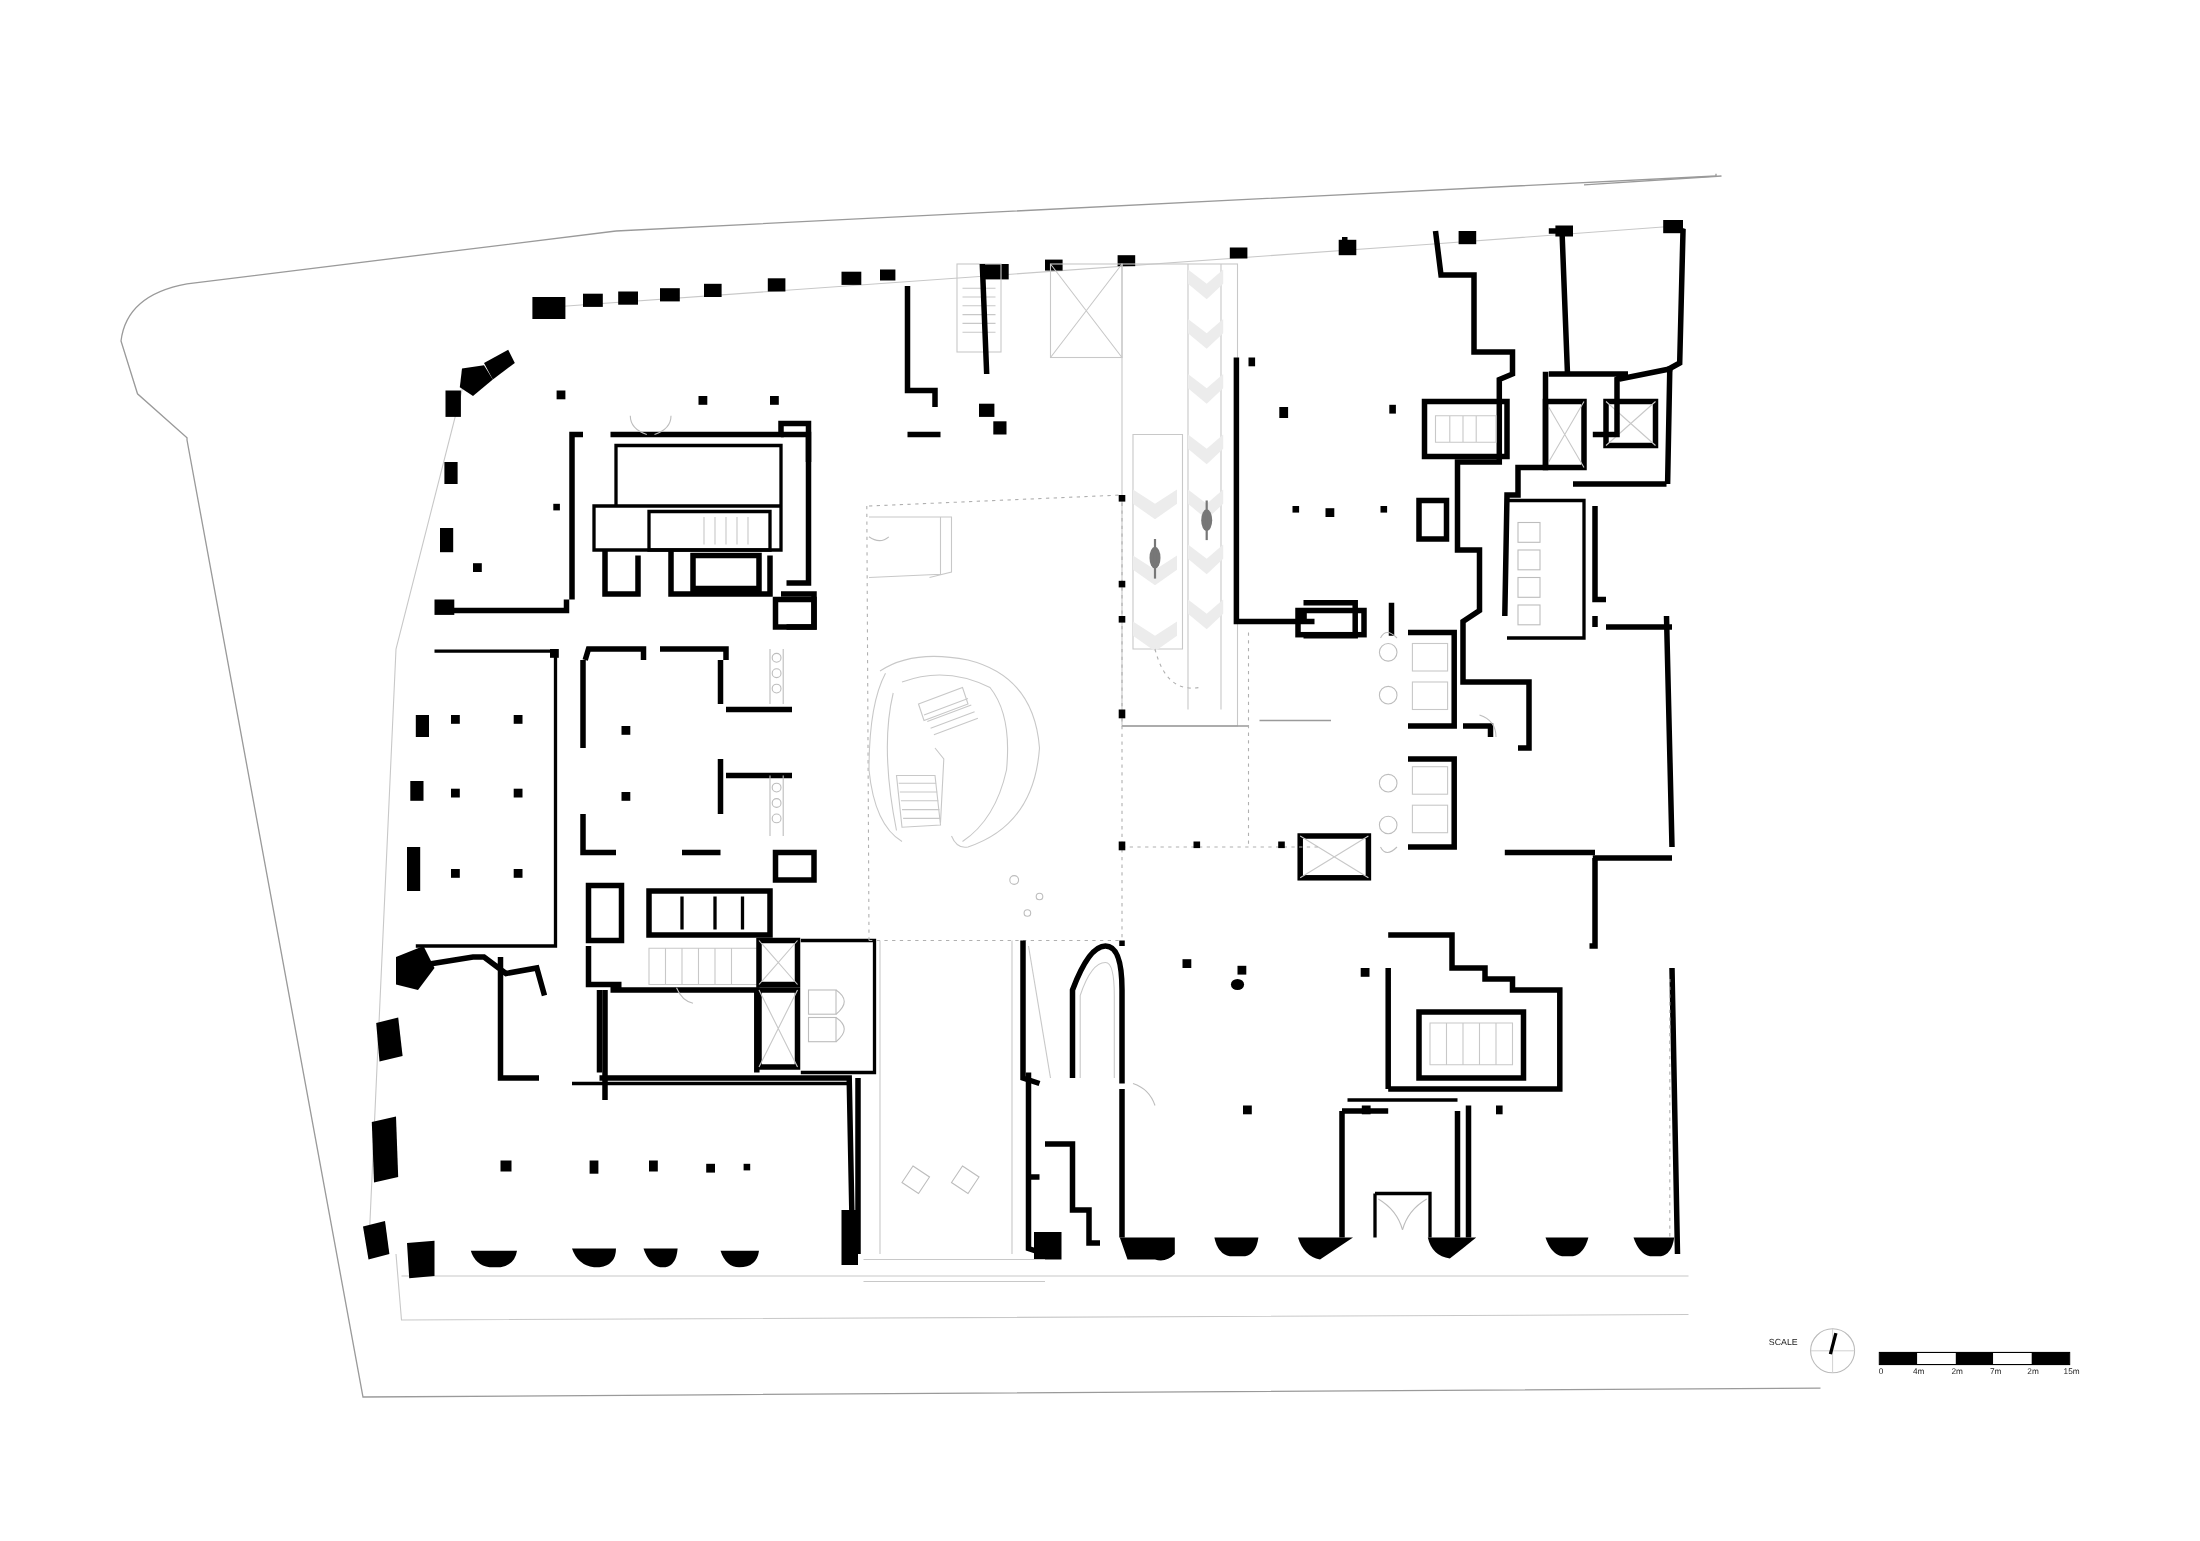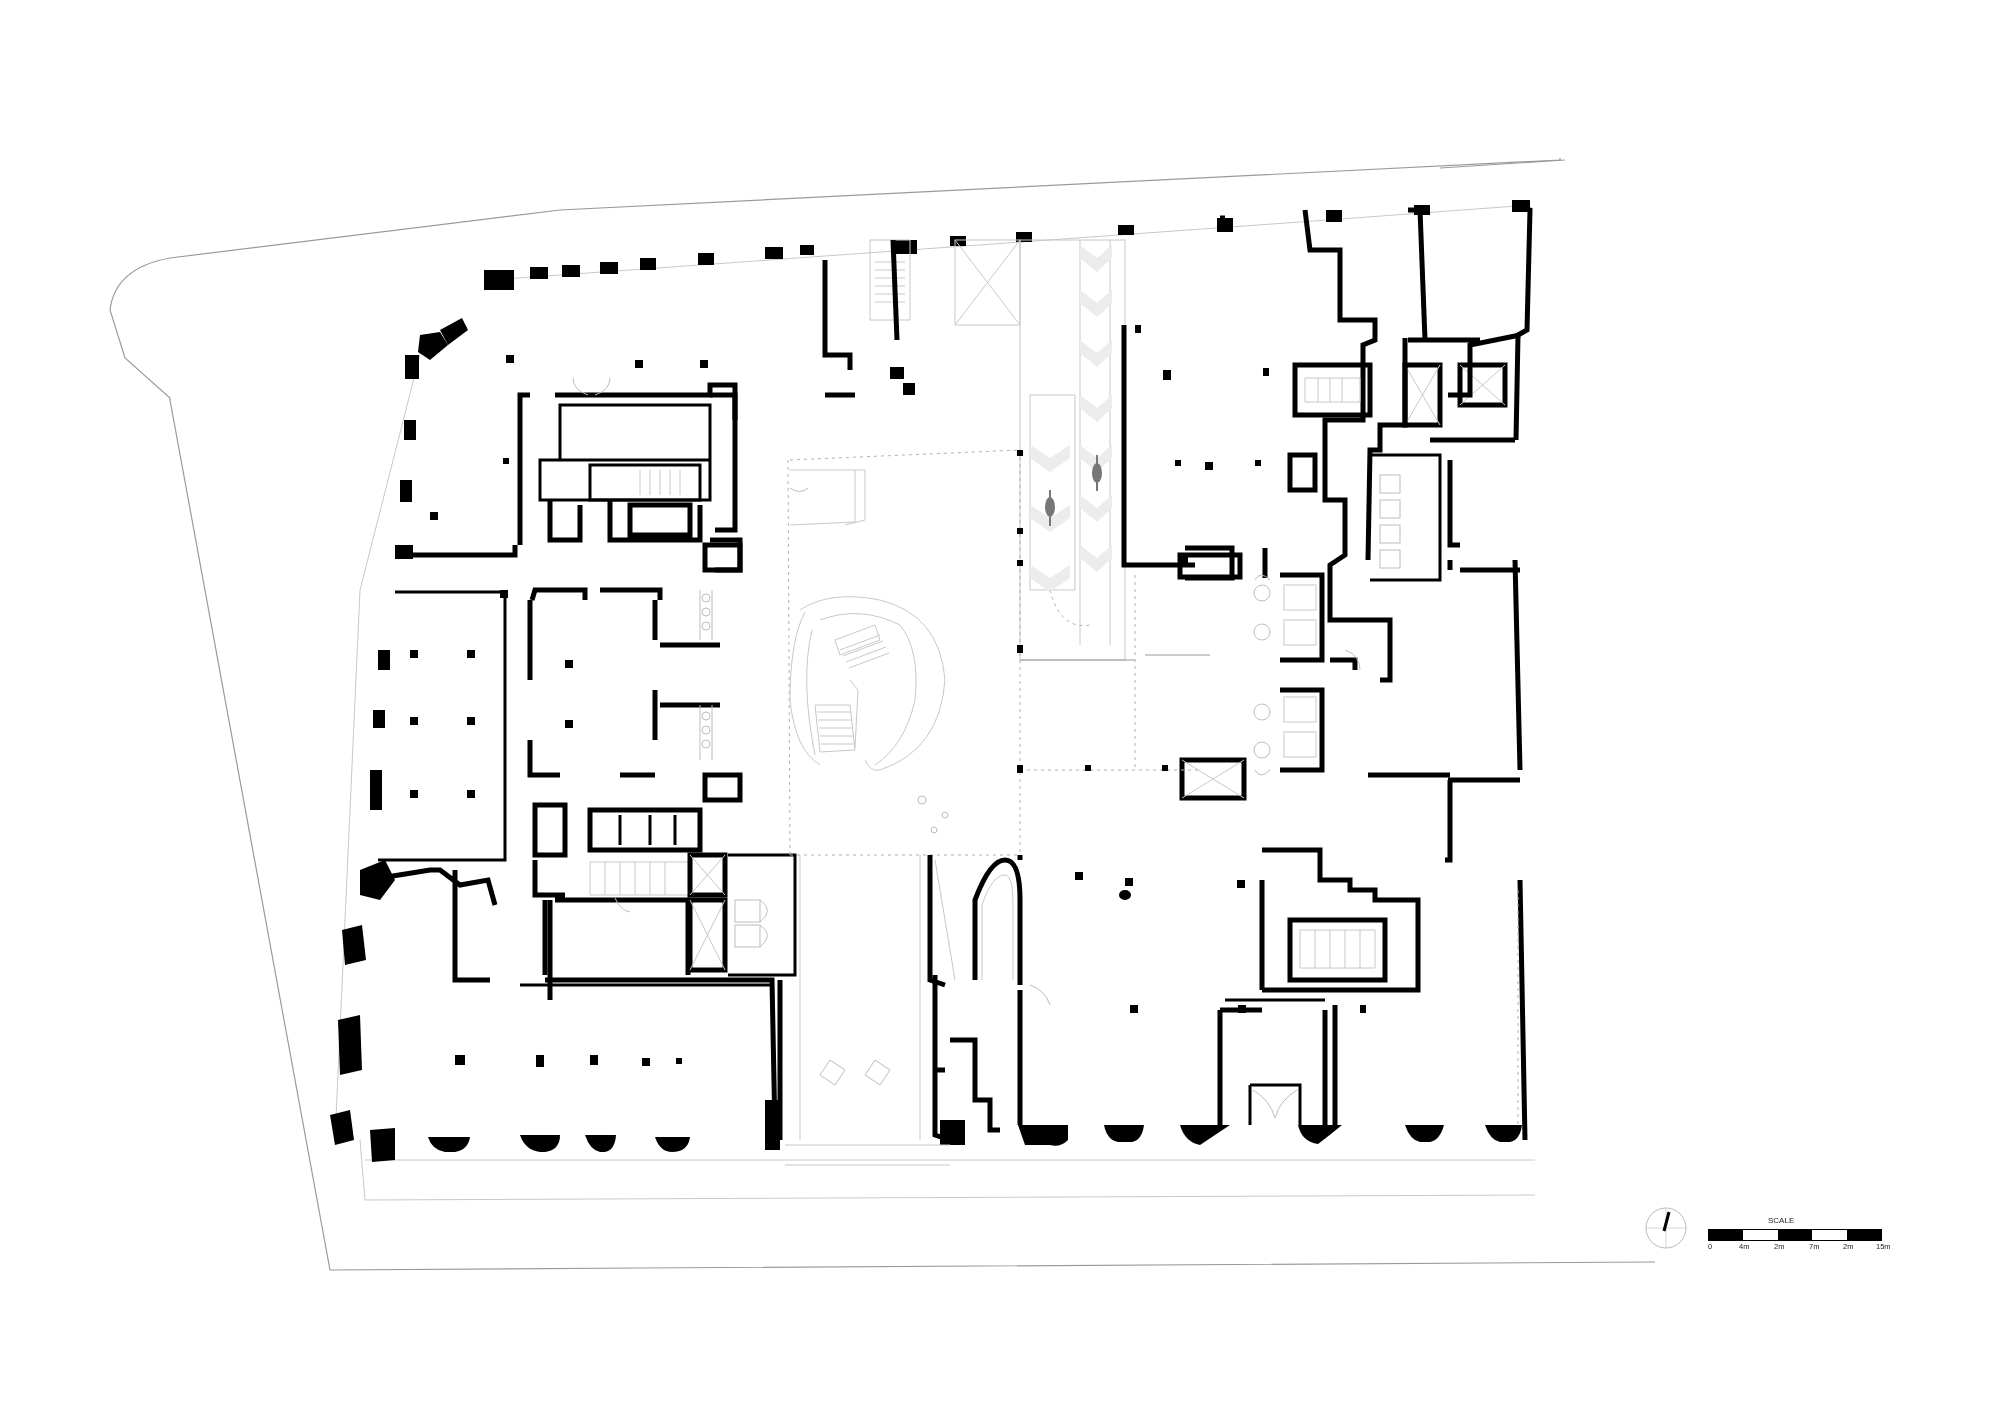"SCALE" #scale-title { left: 1768px -> 1608px }
